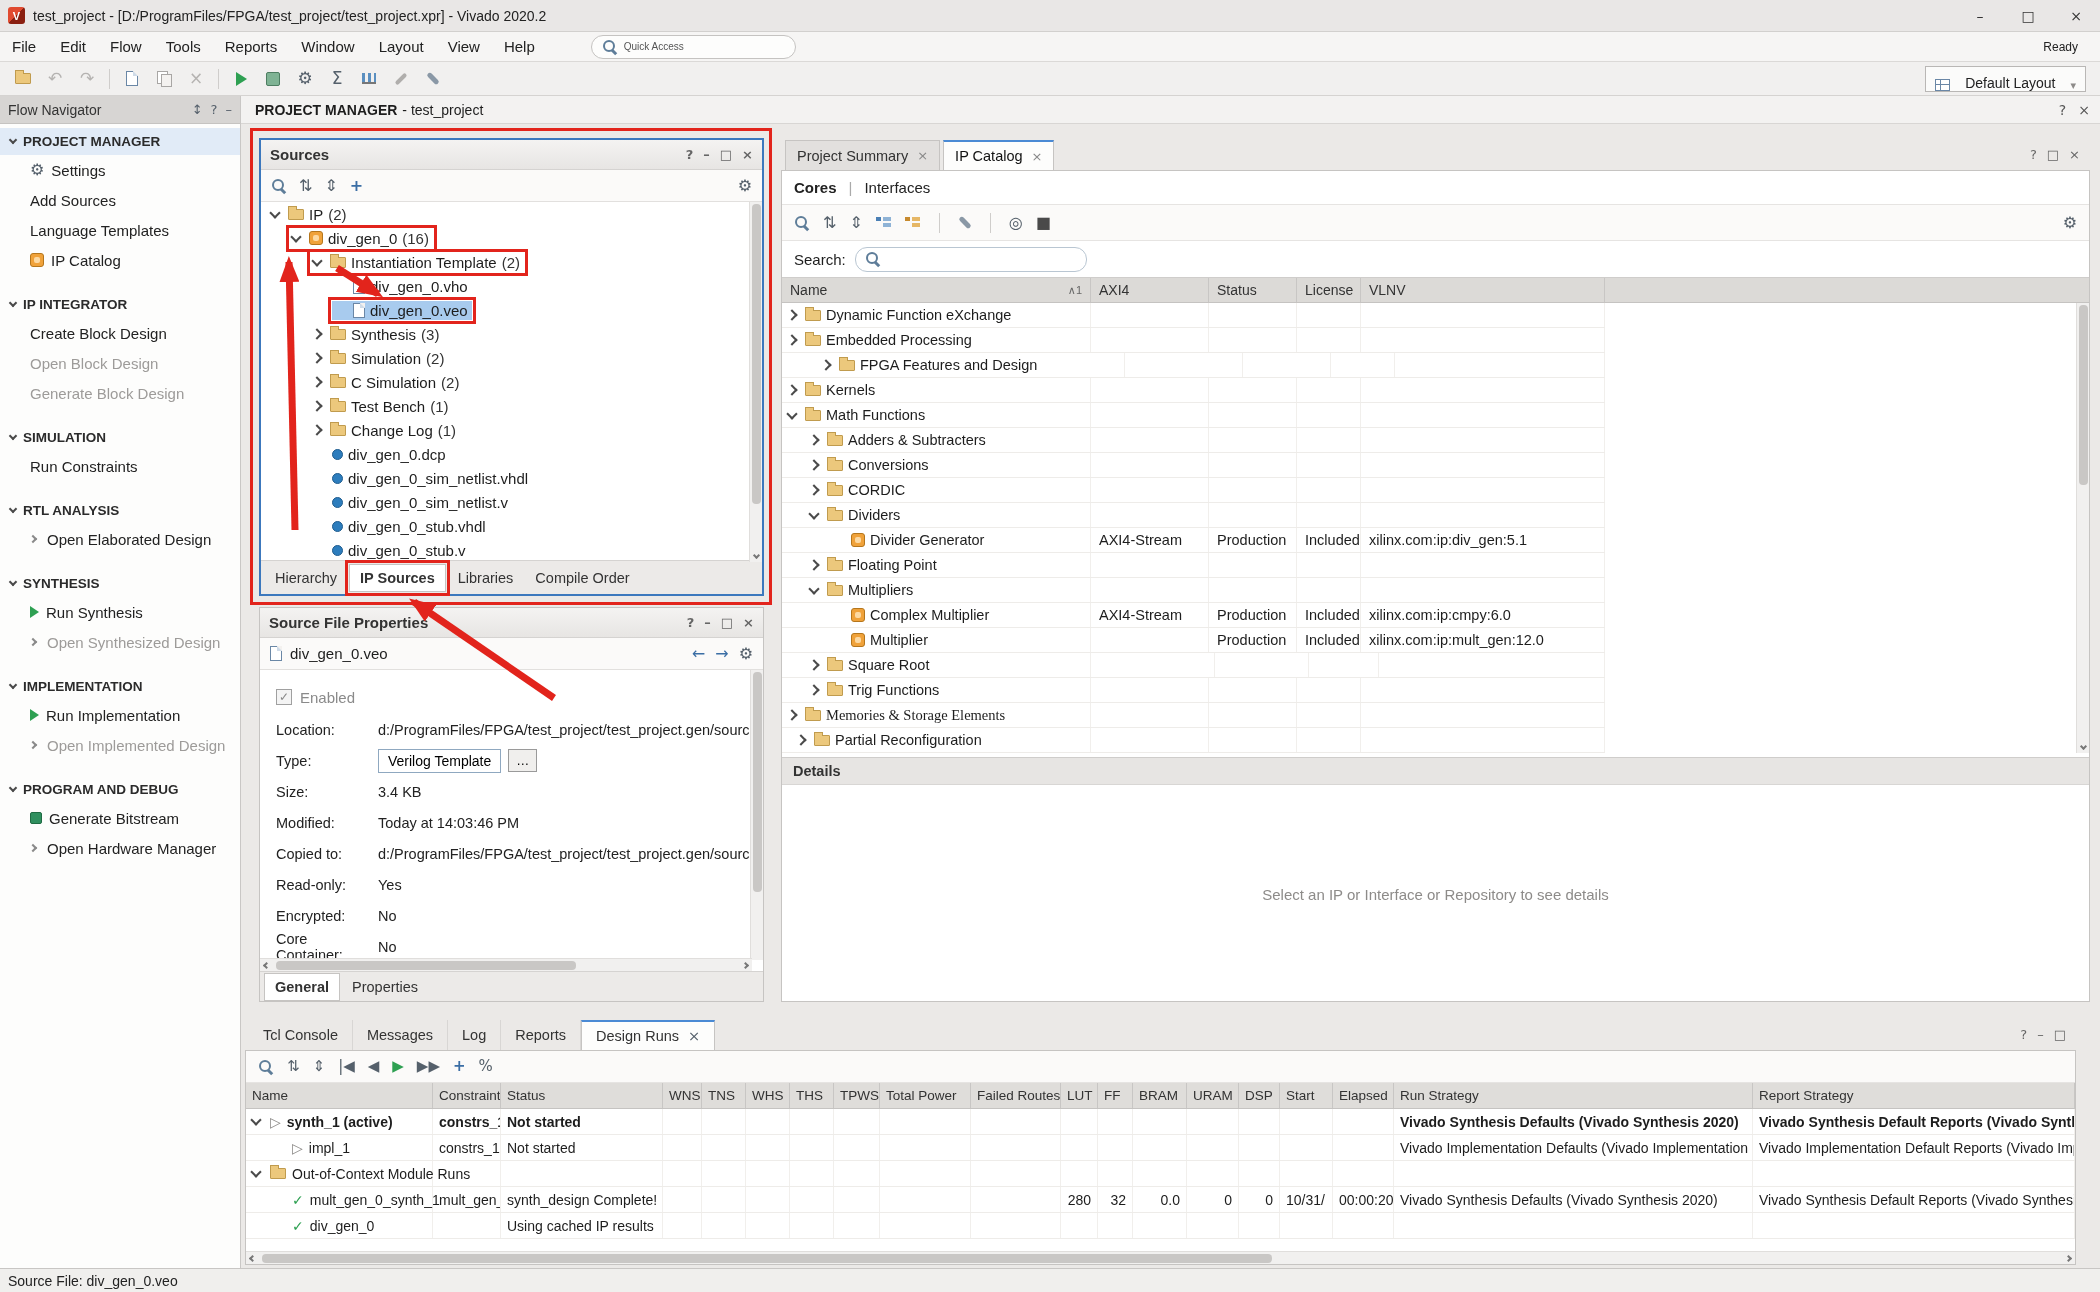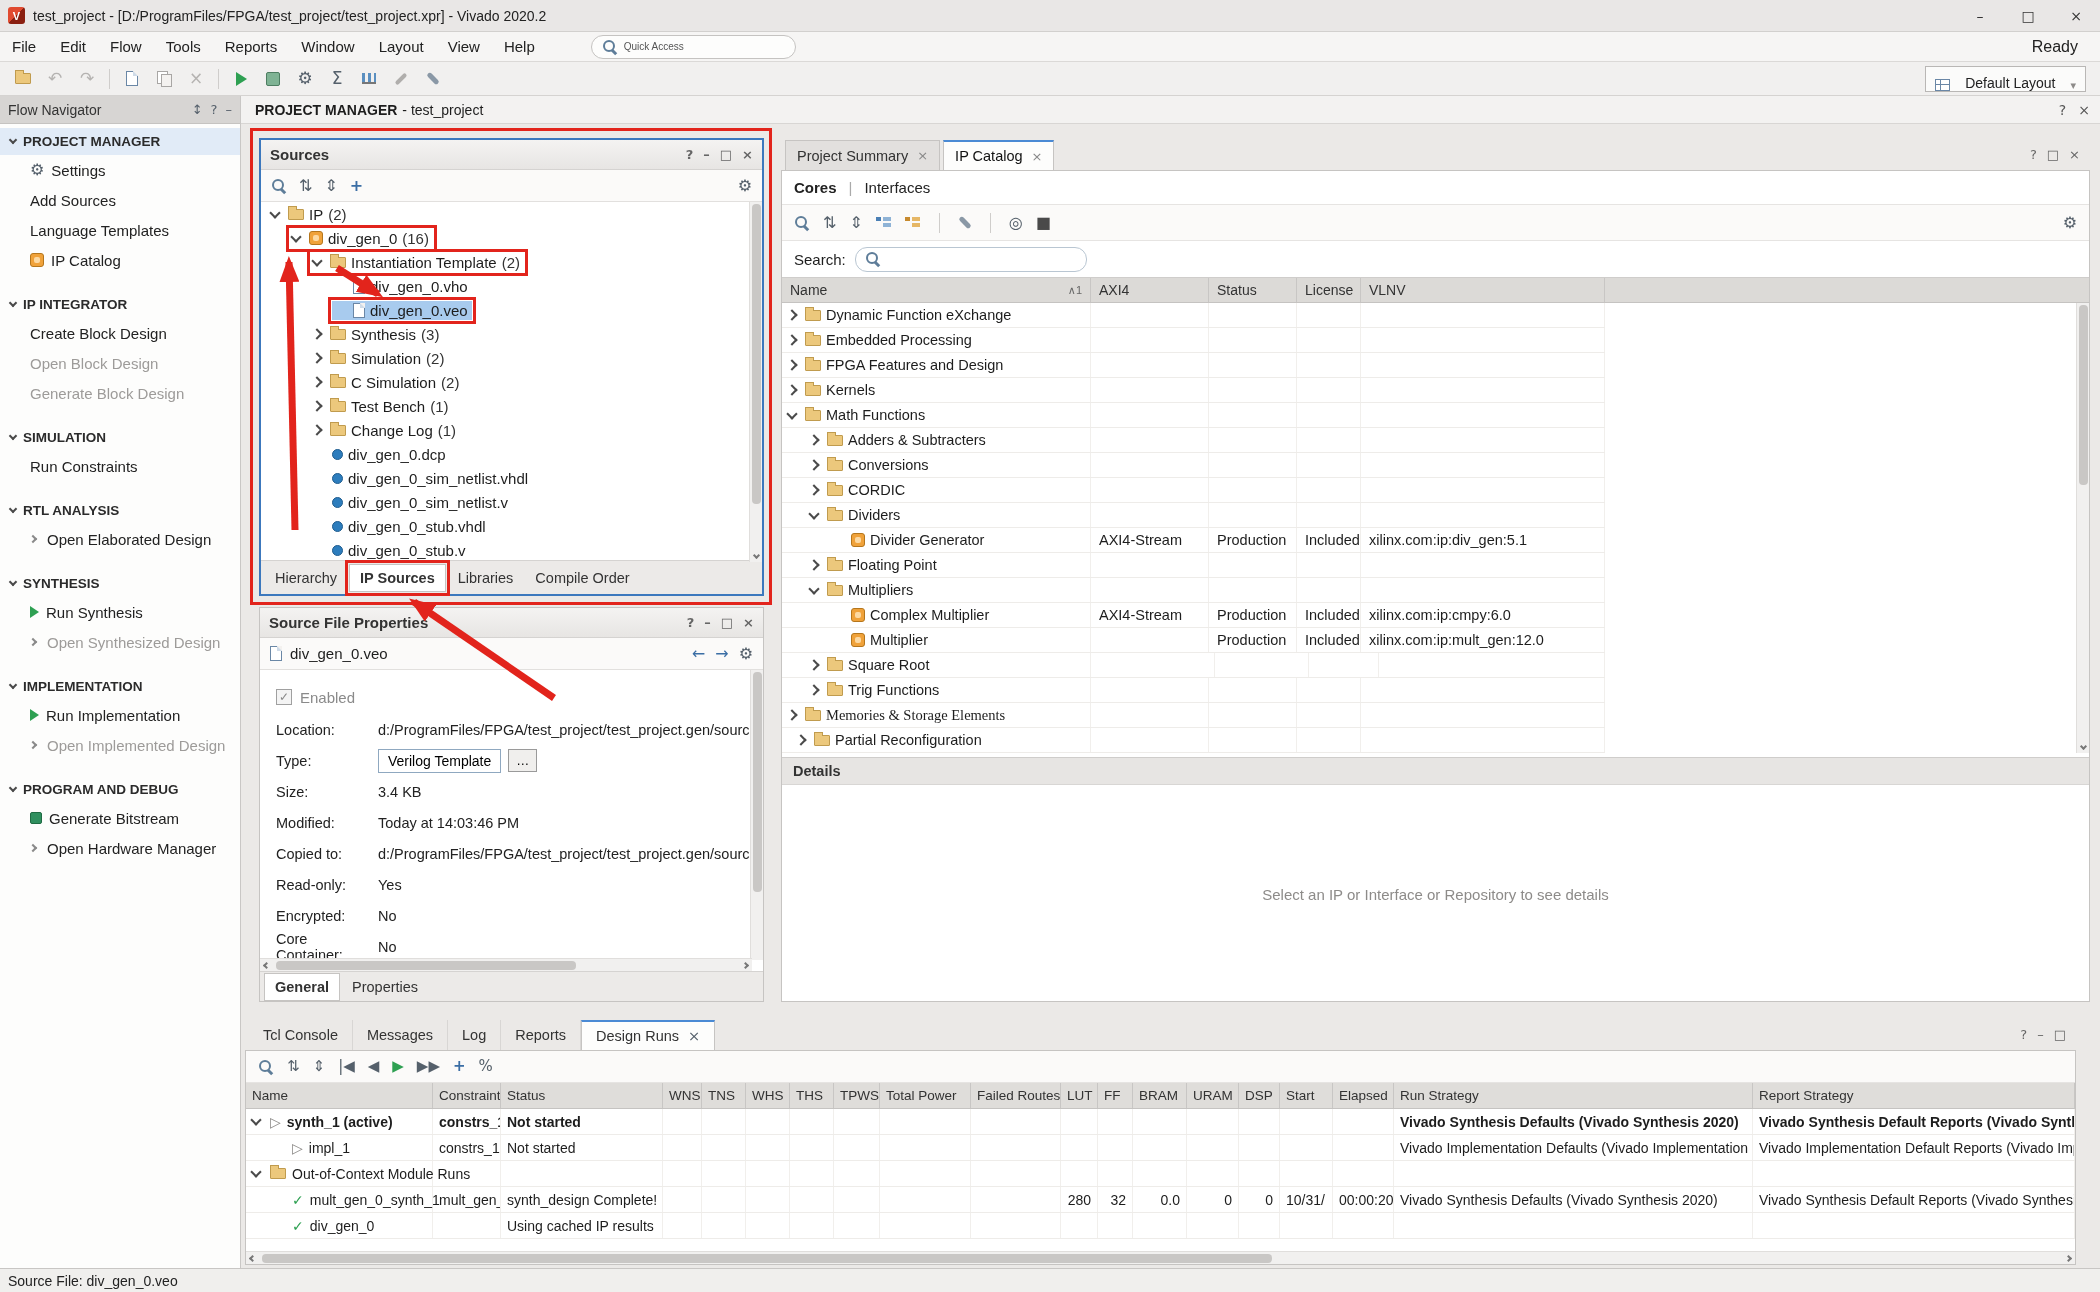"Ready" .ready { font-size: 16px -> 12px }
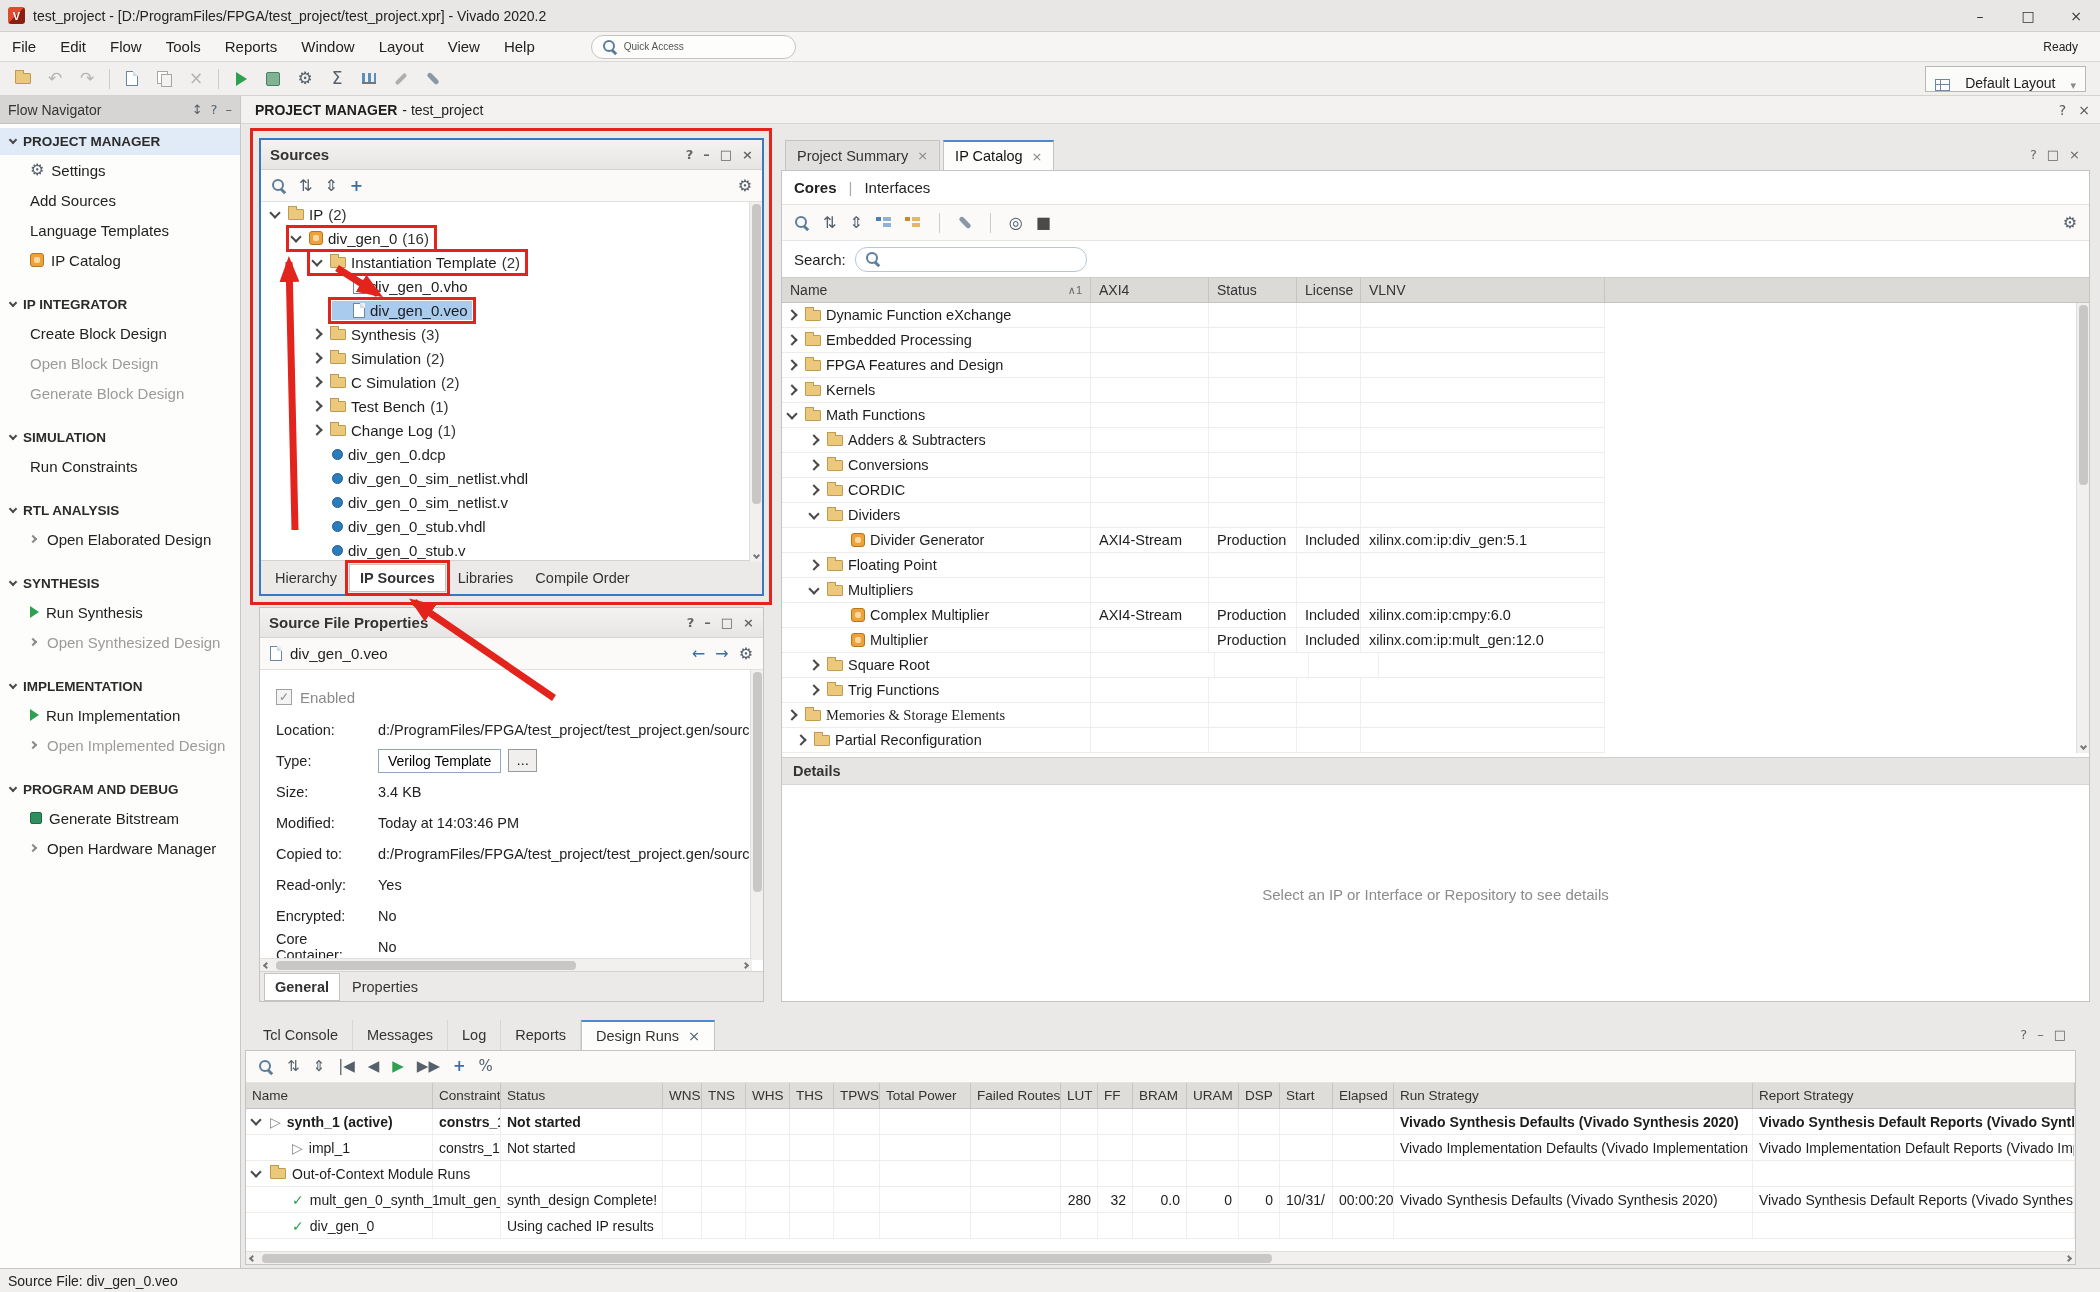"FPGA Features and Design" div.crow { padding-left: none -> 34px }
